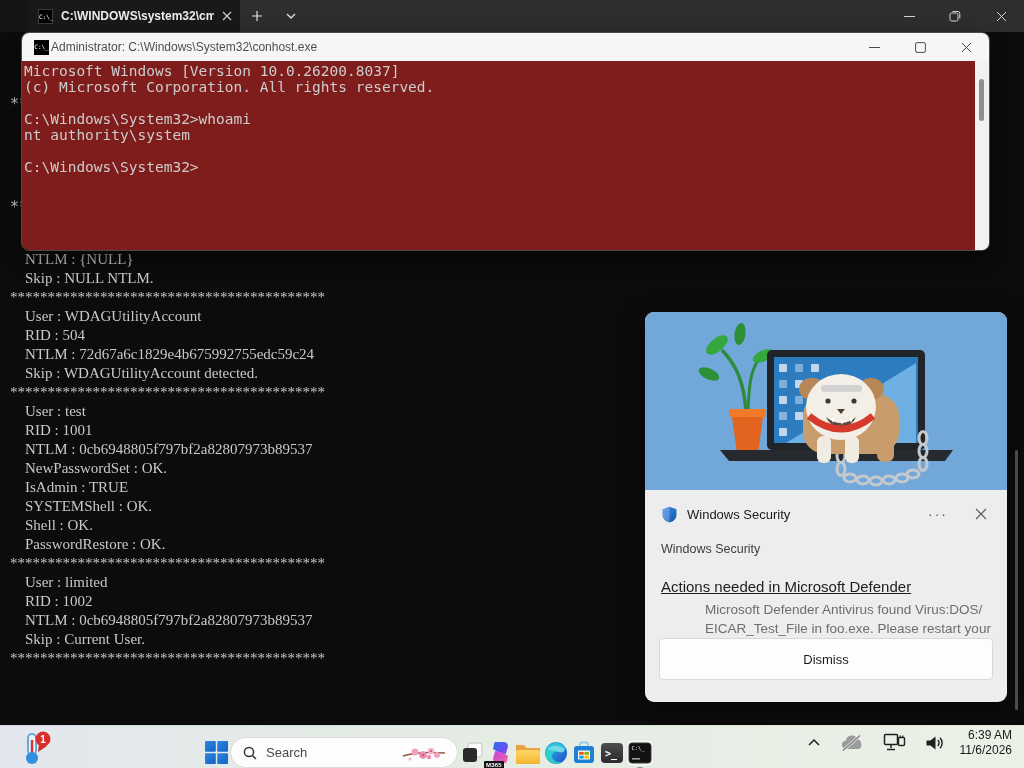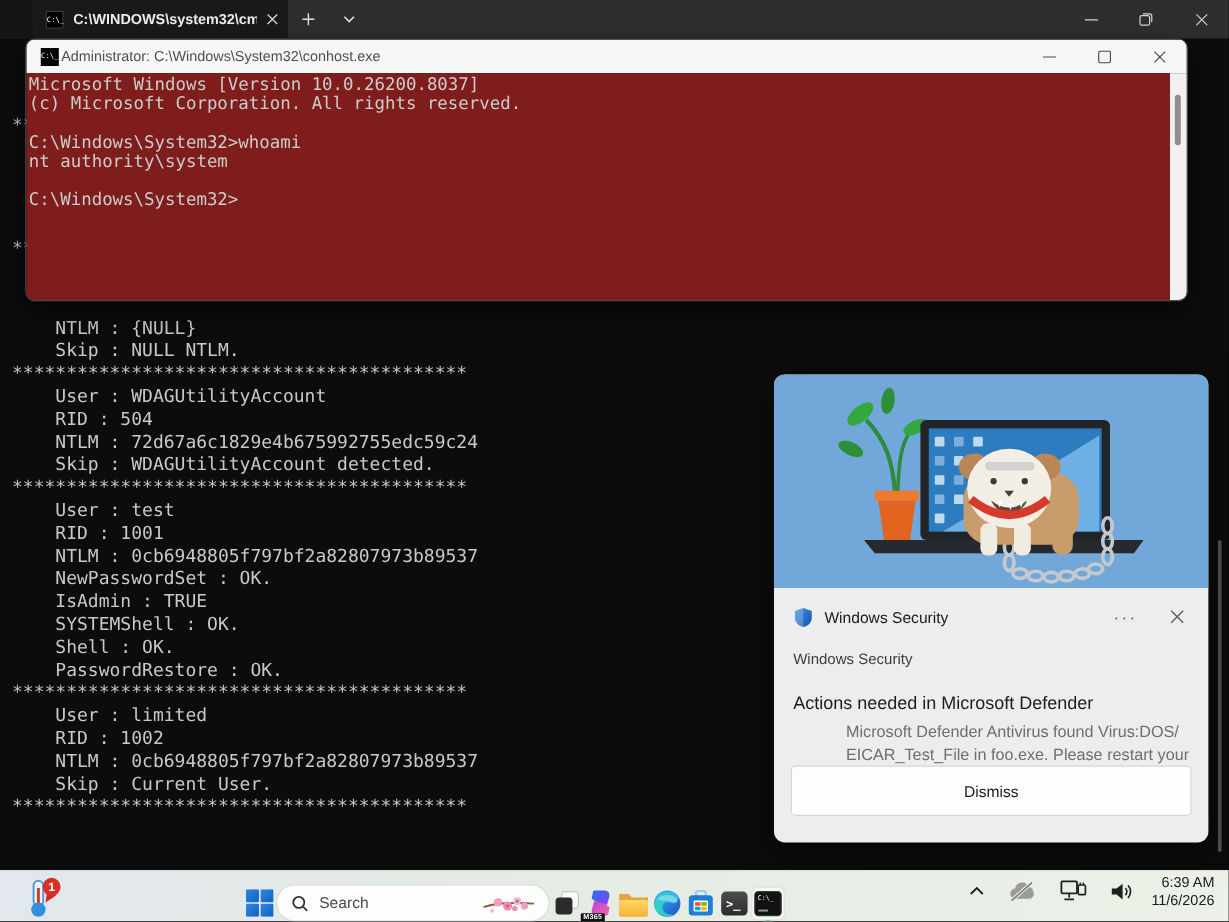"NTLM : {NULL}" .term-out { font-family: none -> Liberation Serif, serif; top: 264px -> 250px }
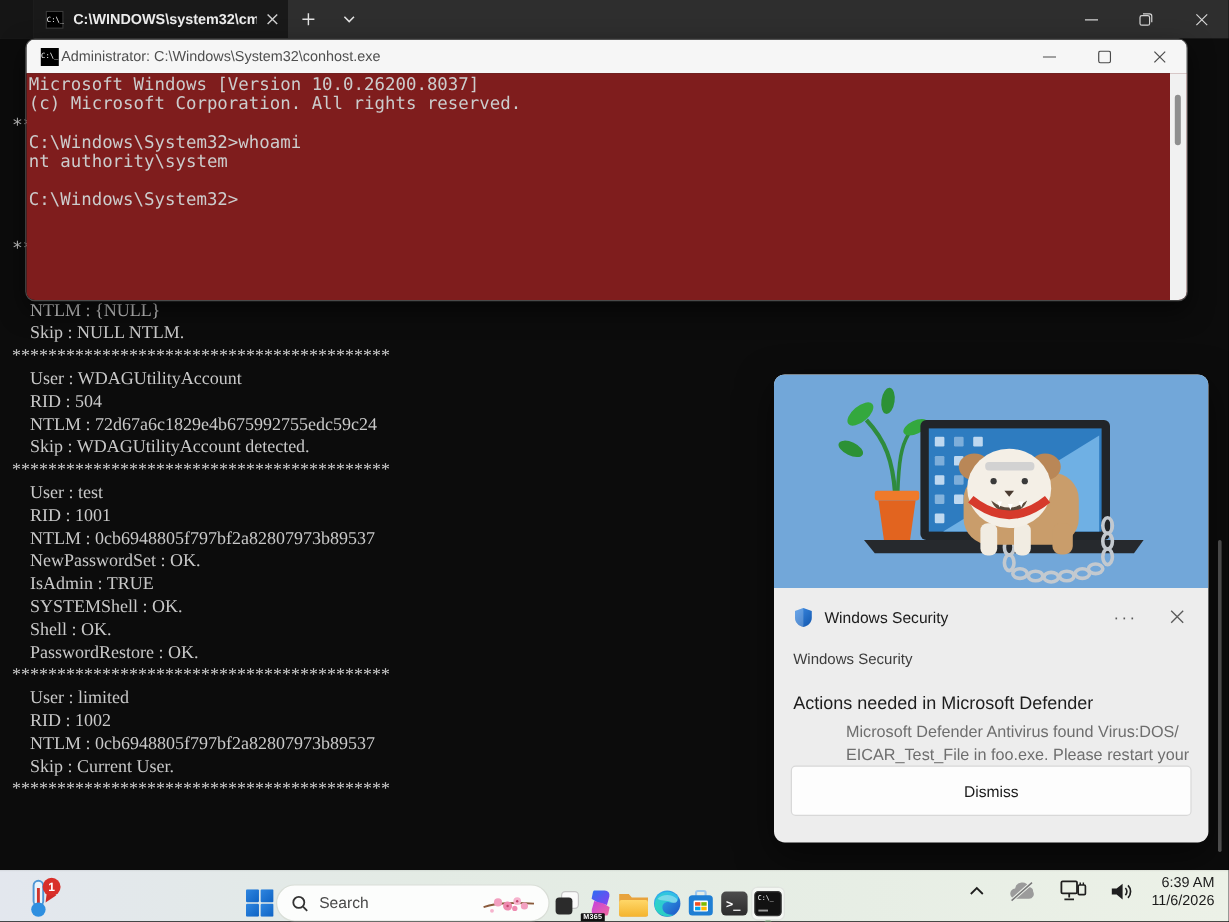"Actions needed in Microsoft Defender" .toast-title { text-decoration: none -> underline }
